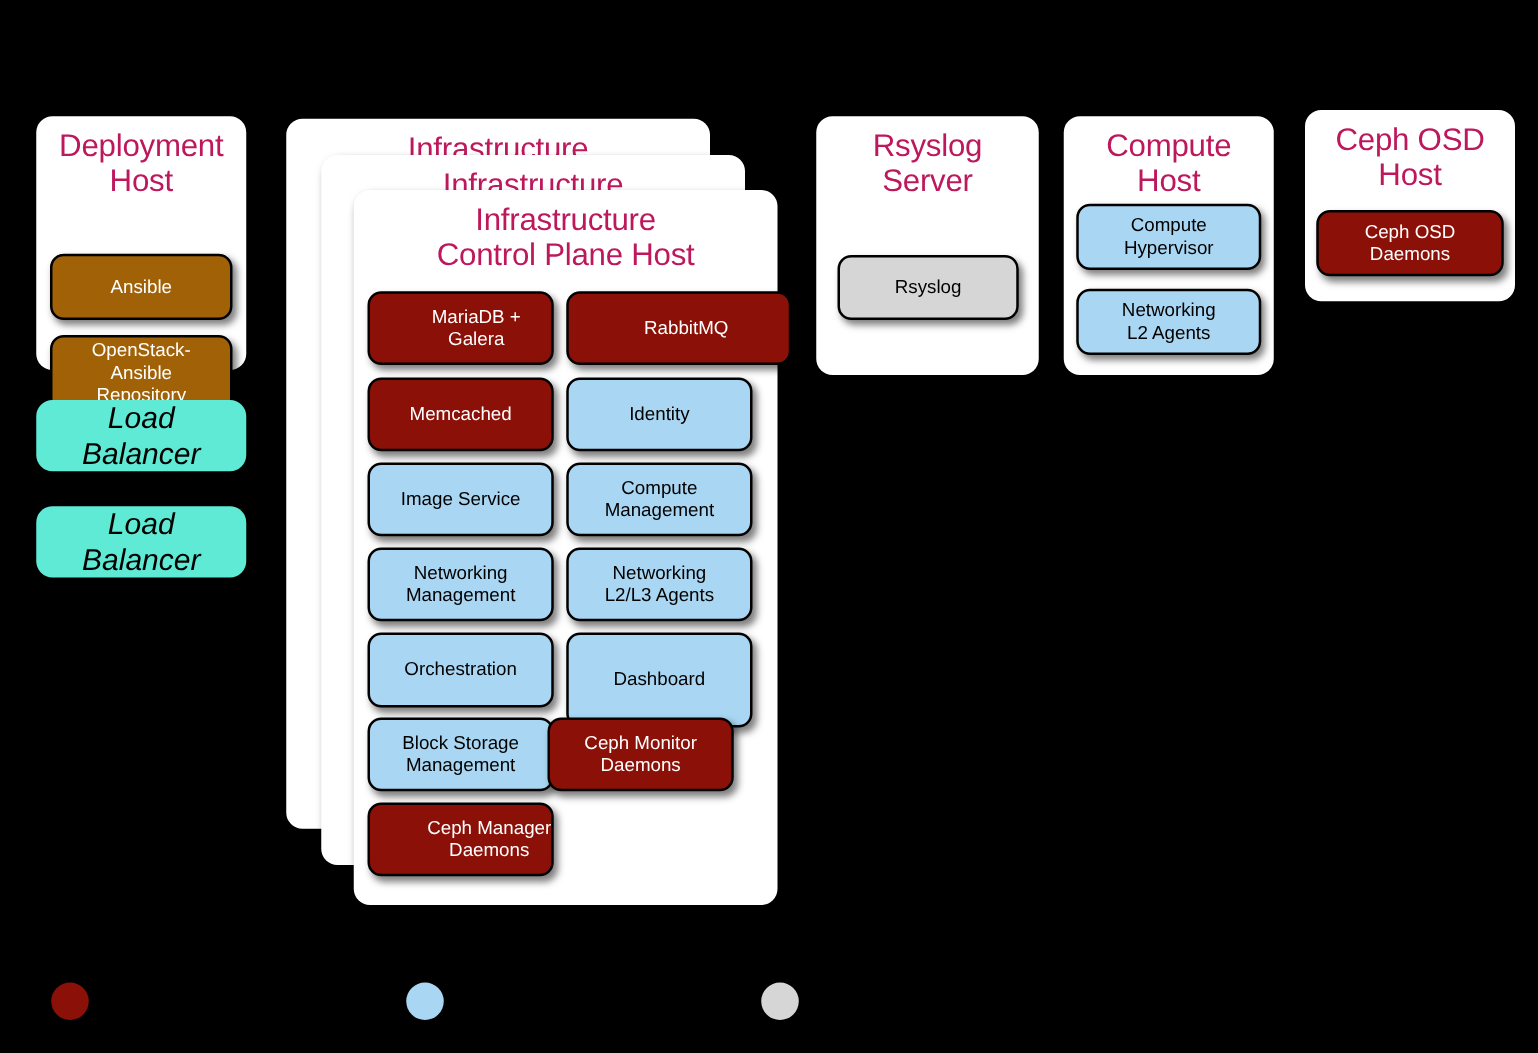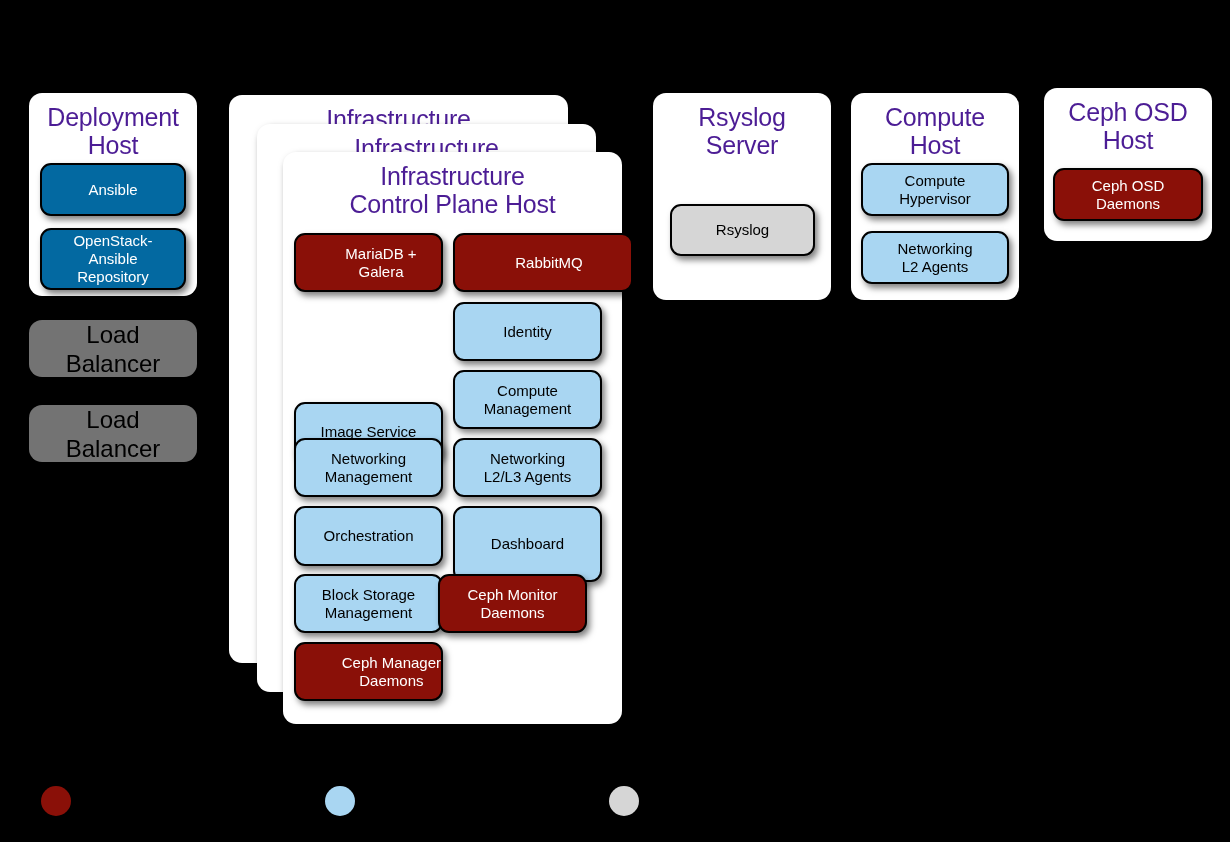"Deployment" .host-title { color: #4c1d95 -> #be185d }
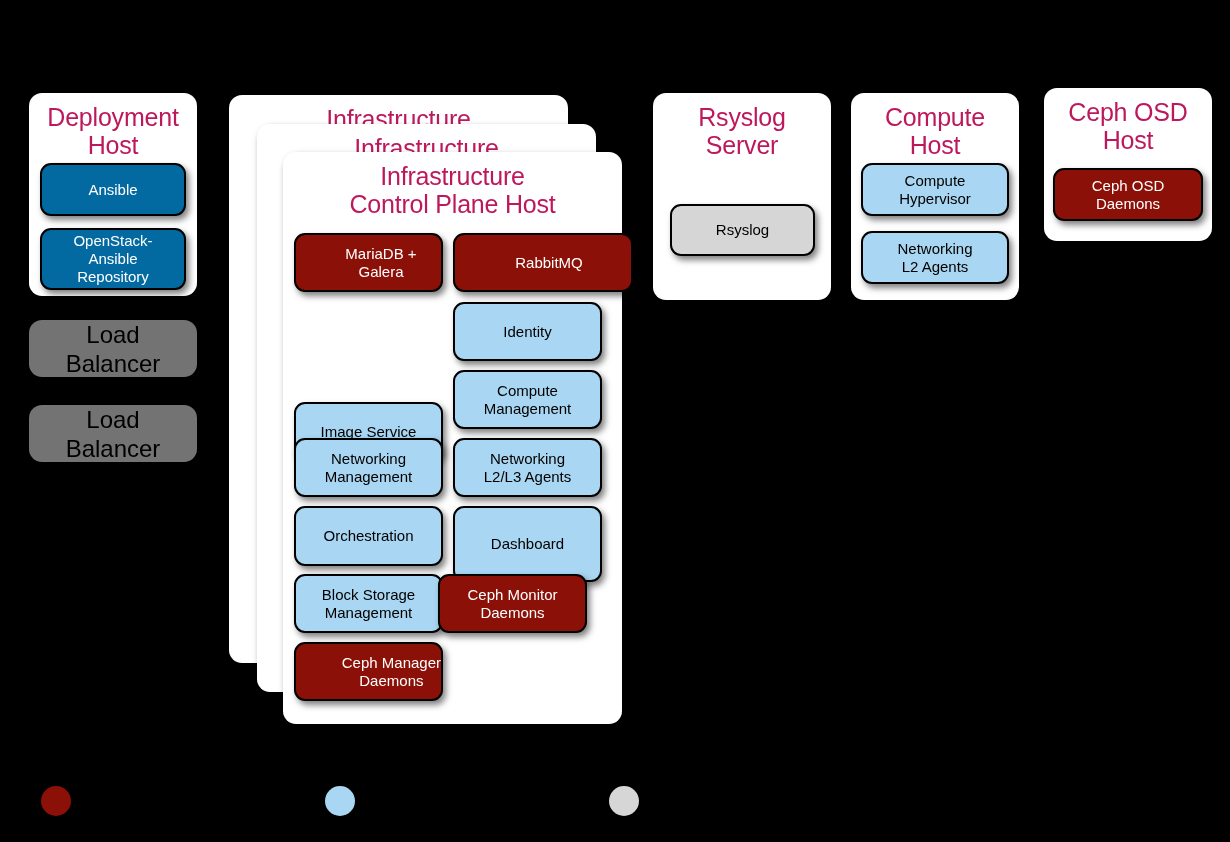"Ansible" .pill.gray { background: #0369a1 -> #a16207; margin-top: none -> 40px }
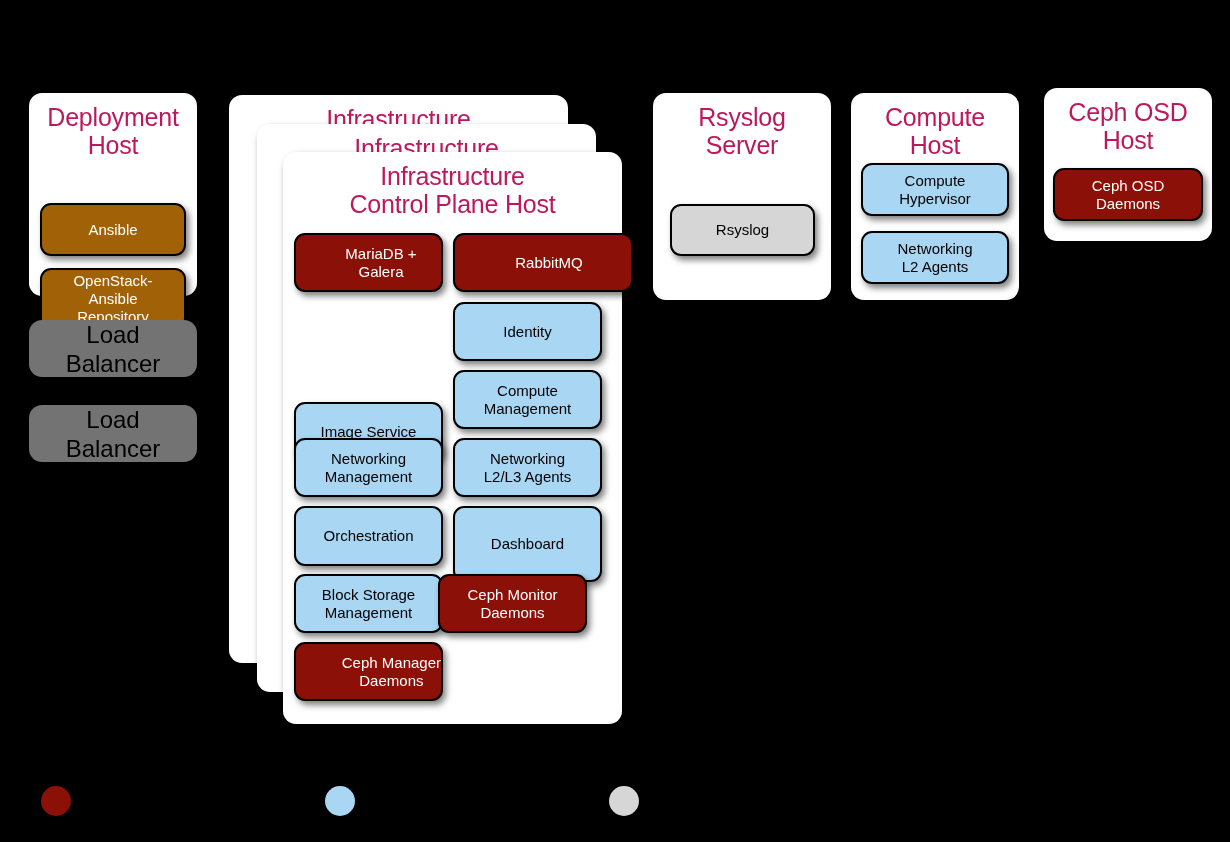"Load" .pill.orange { background: #737373 -> #5eead4; font-style: none -> italic }
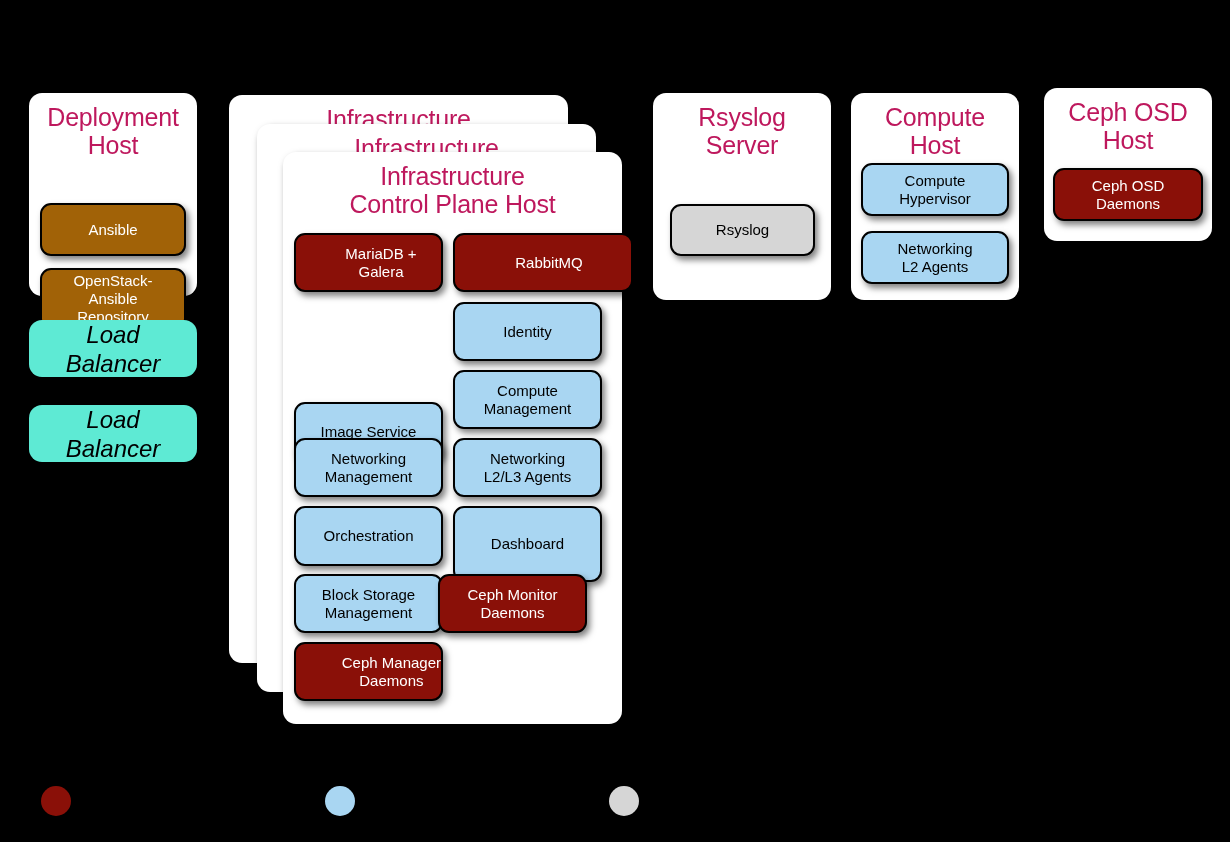"Memcached" div.pill { html: none -> <div> <span>Memcached</span> </div> }
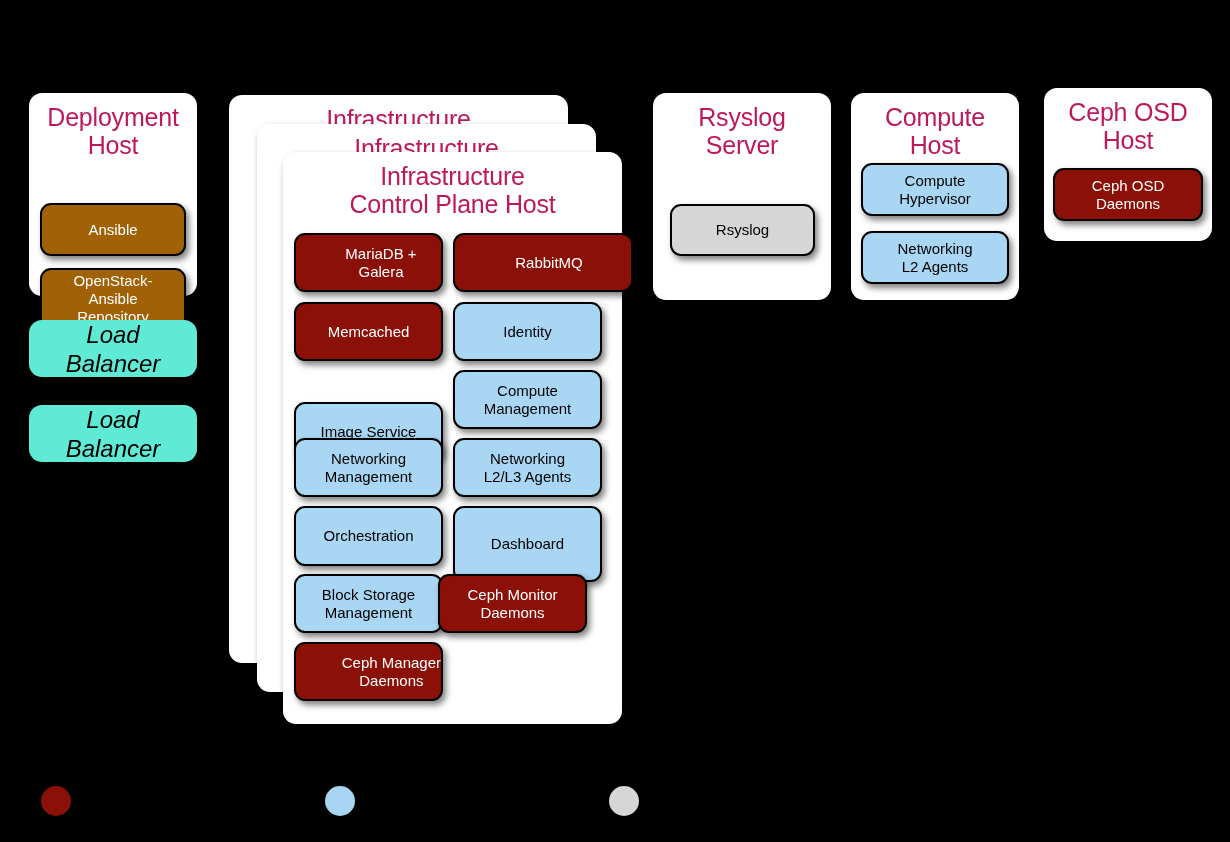"Image Service" div.pill { margin-top: 32px -> none }
